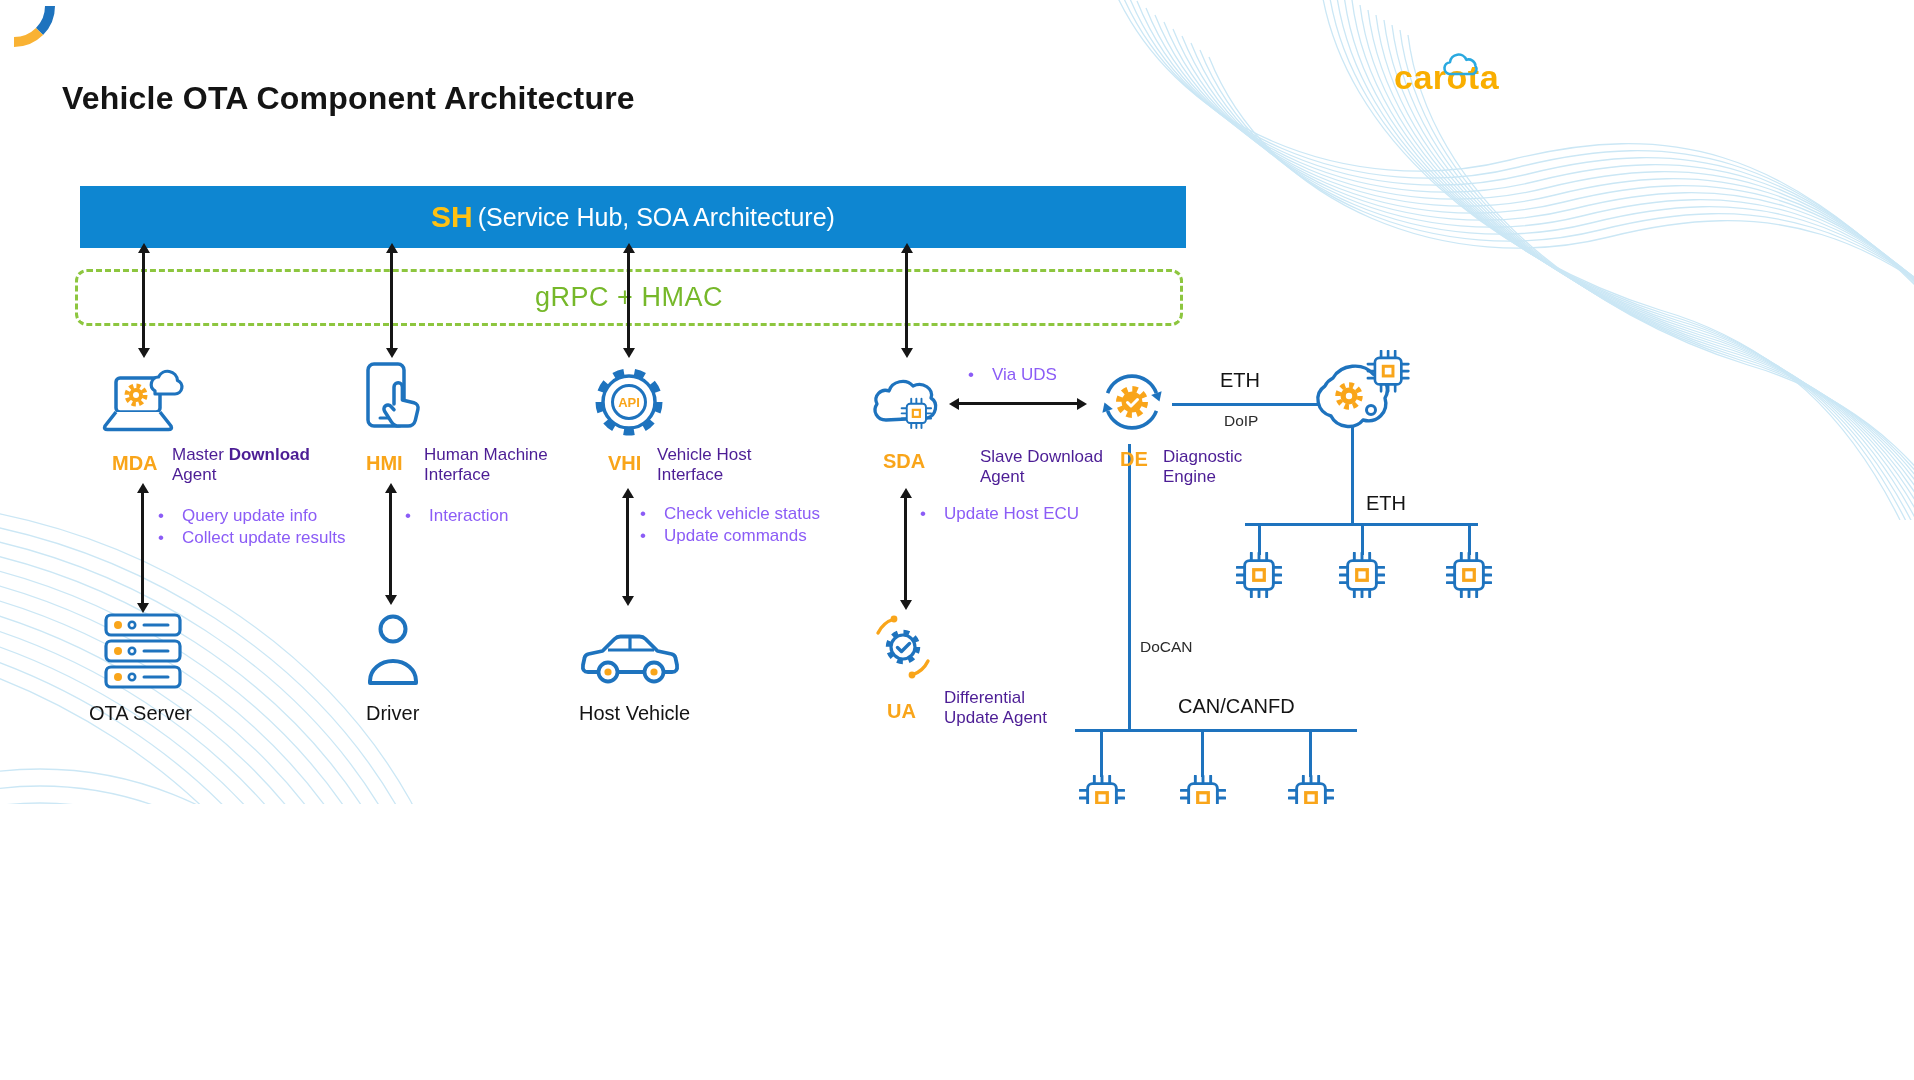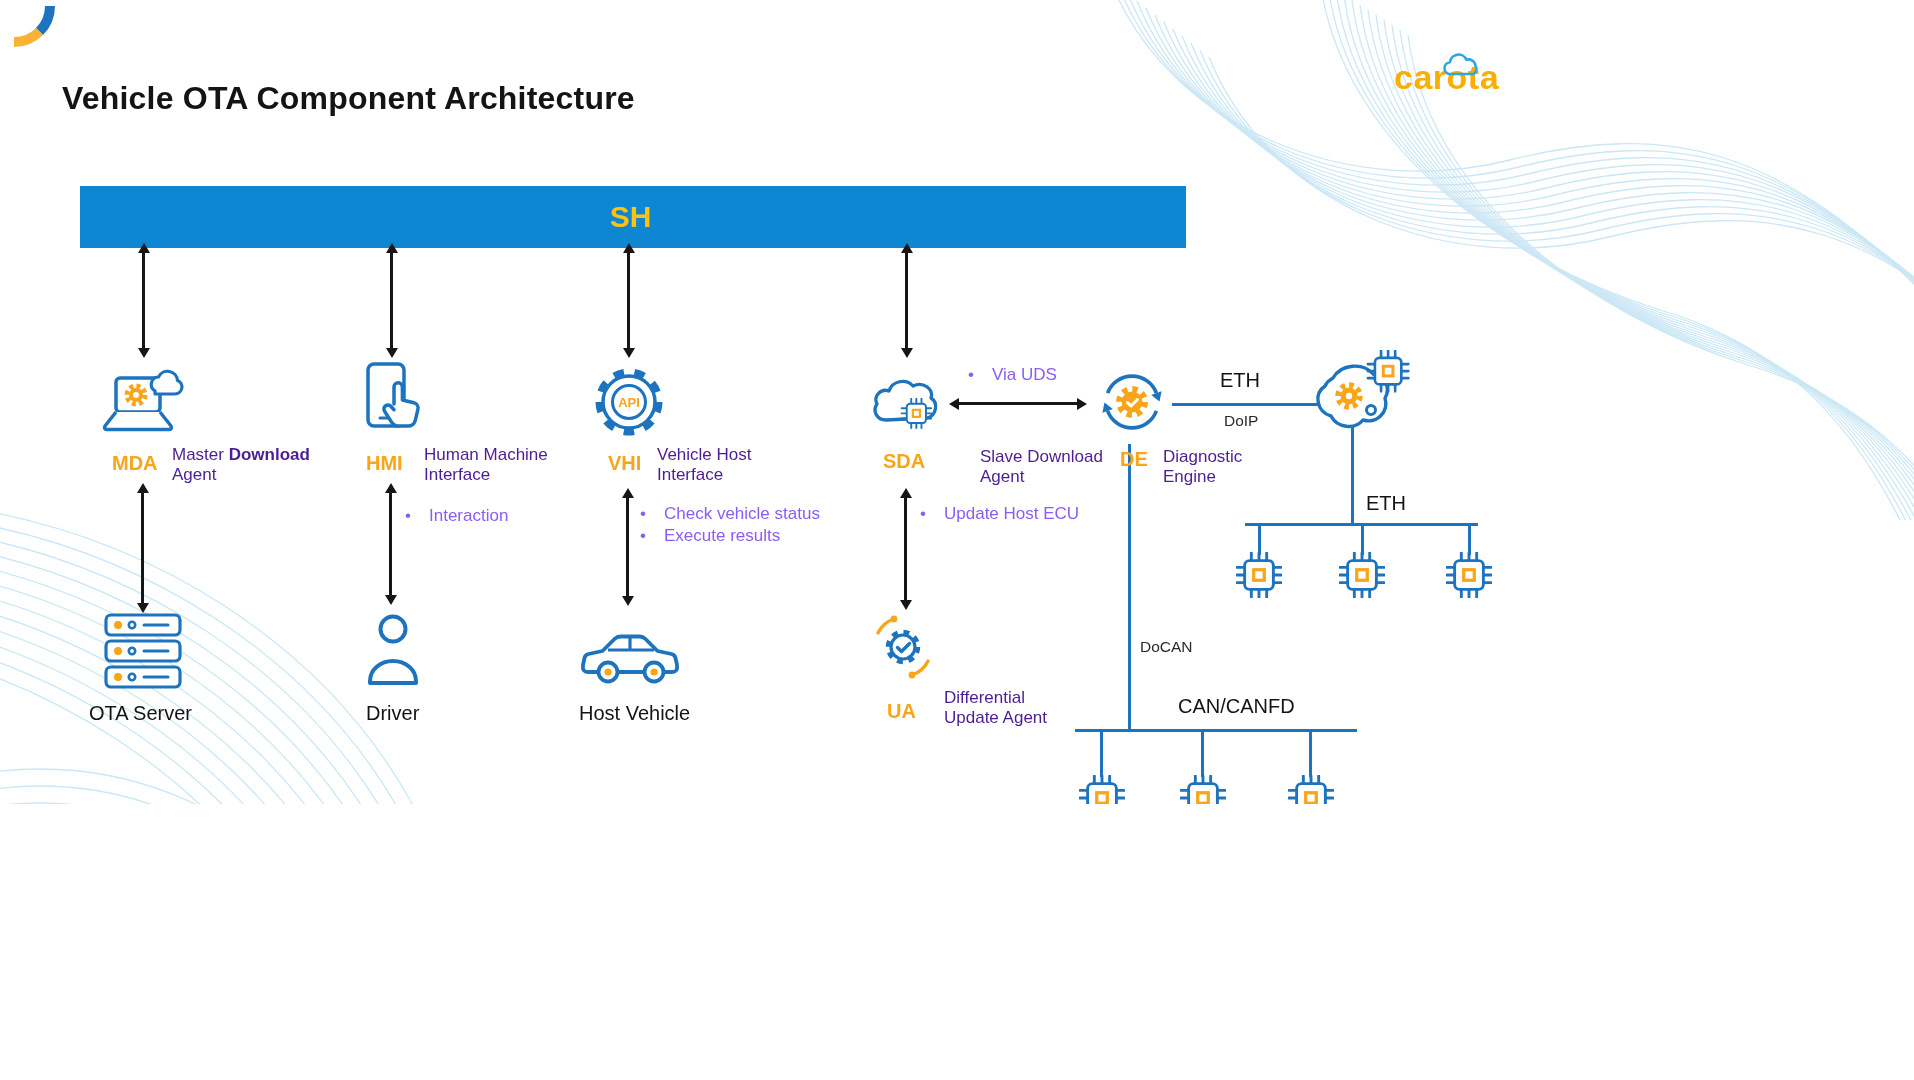"(Service Hub, SOA Architecture)" span.banner-label { html: none -> <span>(Service Hub, SOA Architecture)</span> }
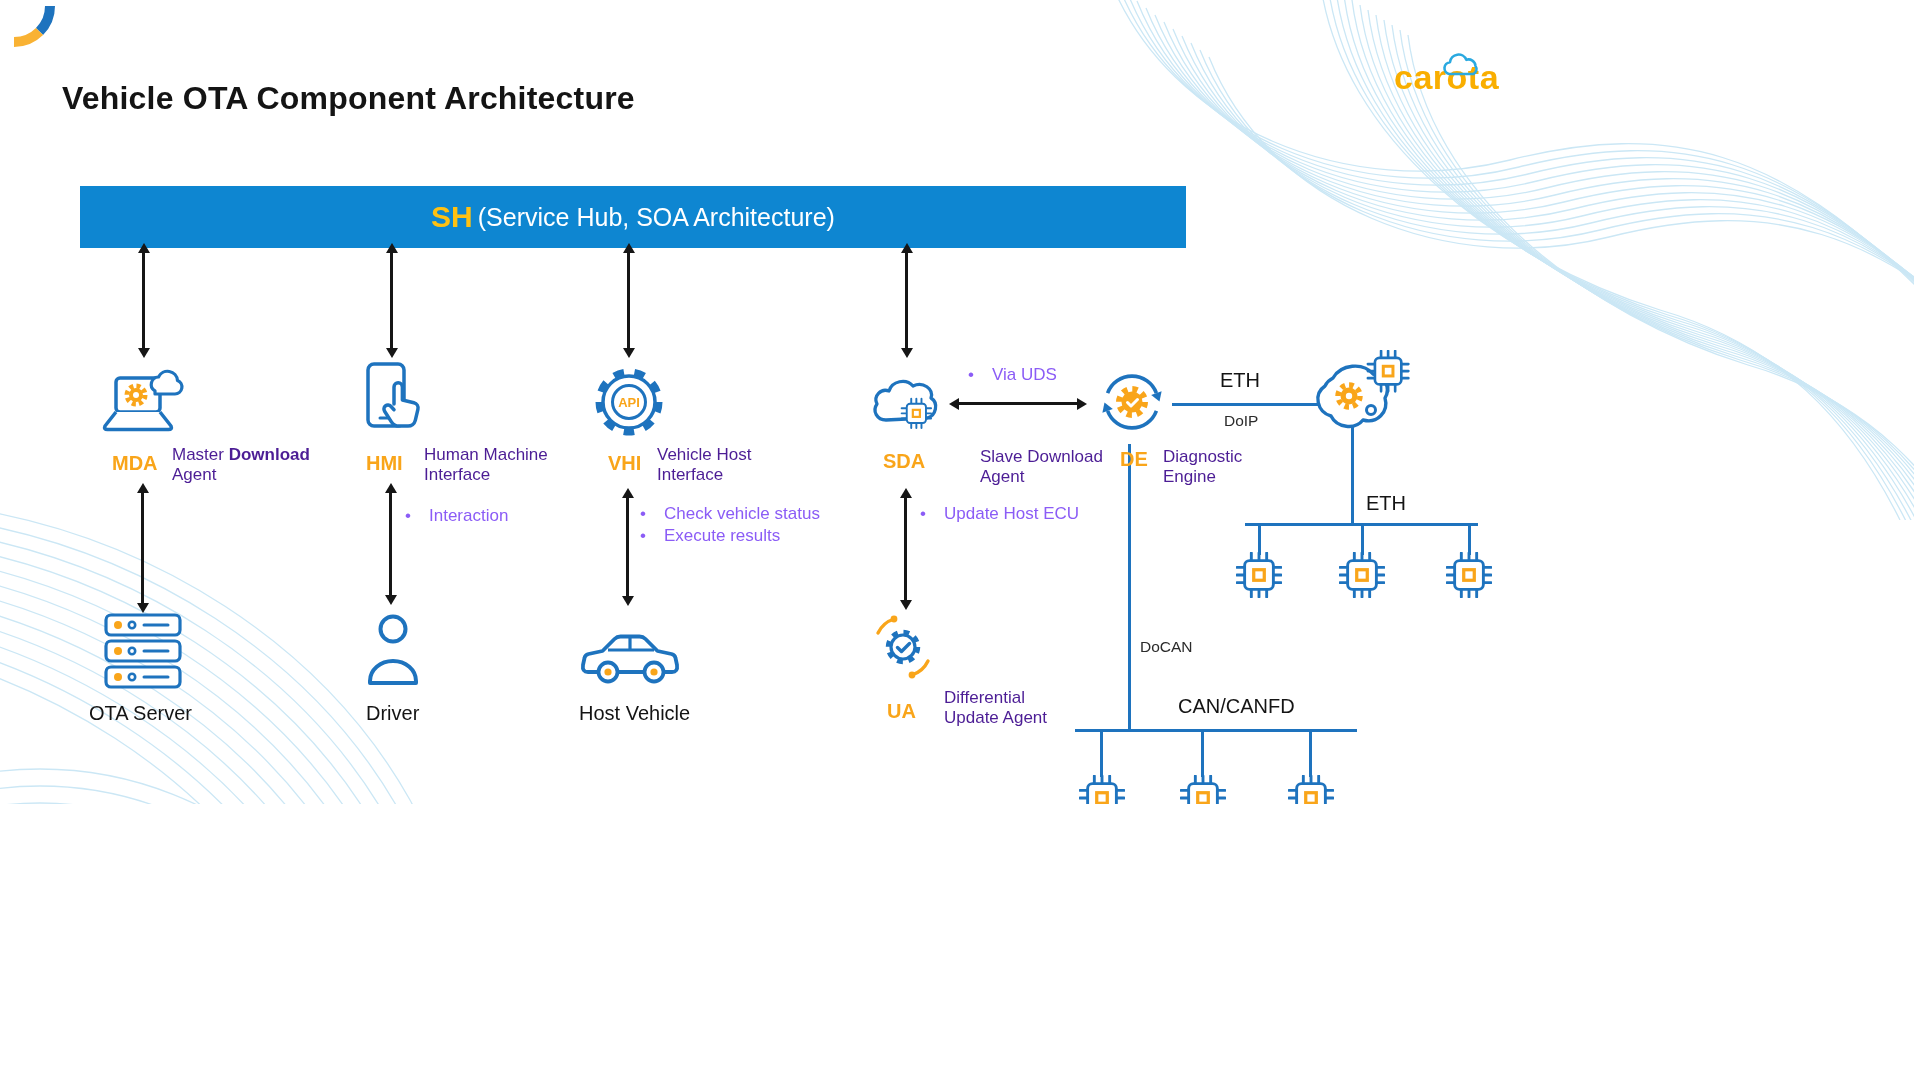"gRPC + HMAC" div.grpc { html: none -> <div> <span>gRPC + HMAC</span> </div> }
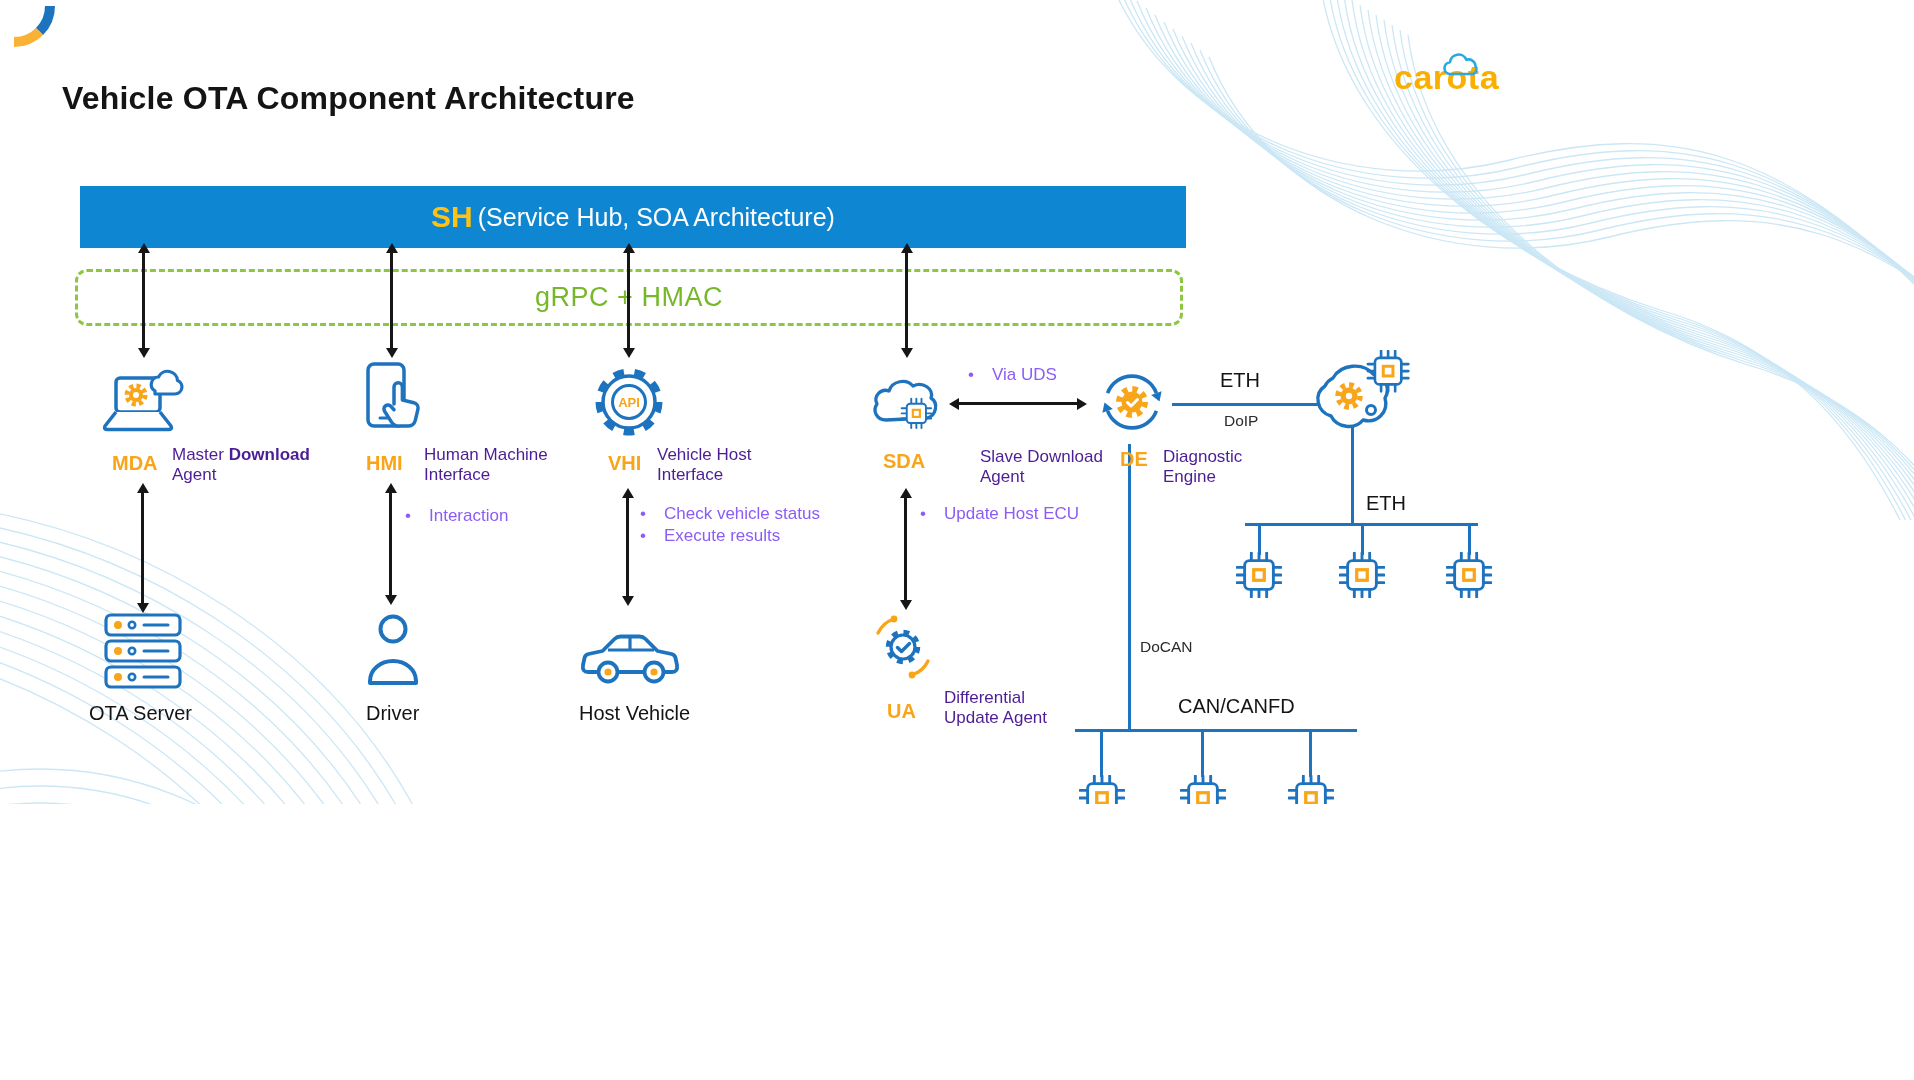"Query update info" ul.bullets { html: none -> <ul> <li>Query update info</li> <li>Collect update results</li> </ul> }
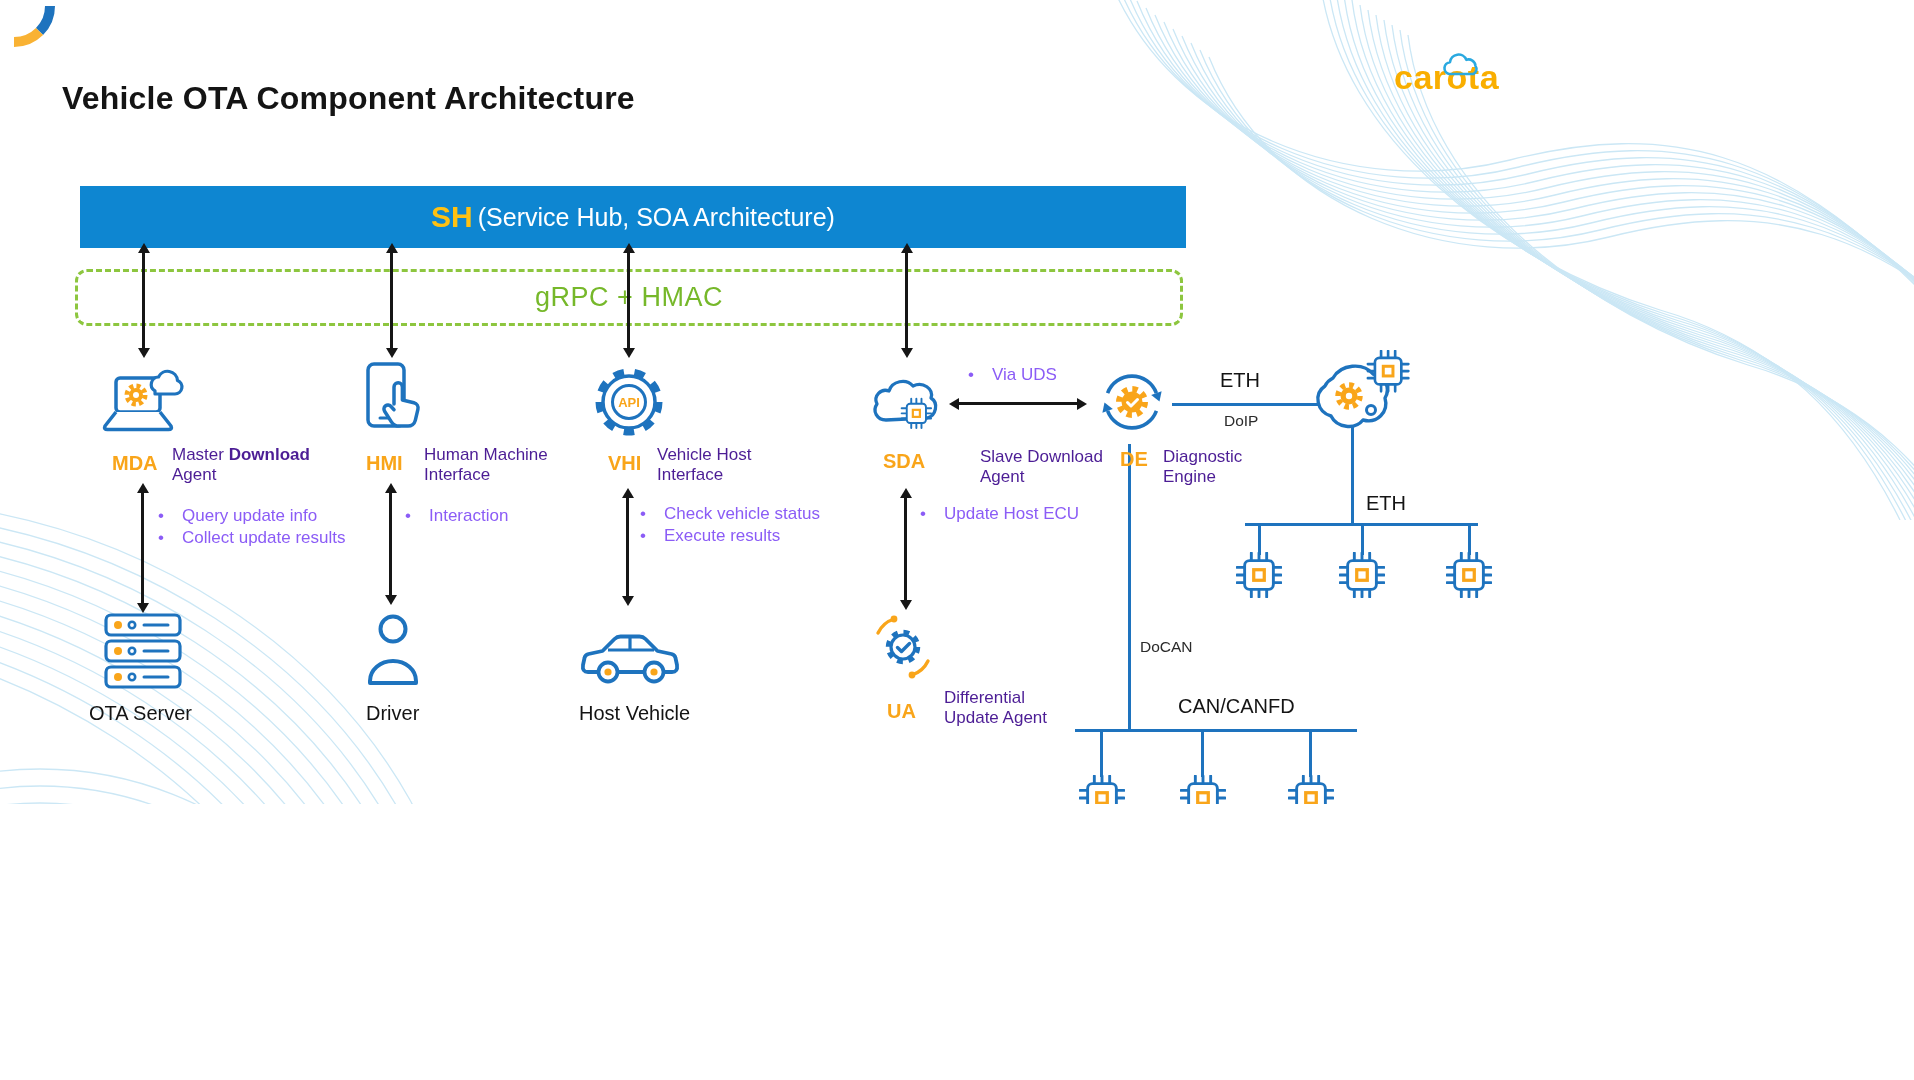"Execute results" li { text: Execute results -> Update commands }
